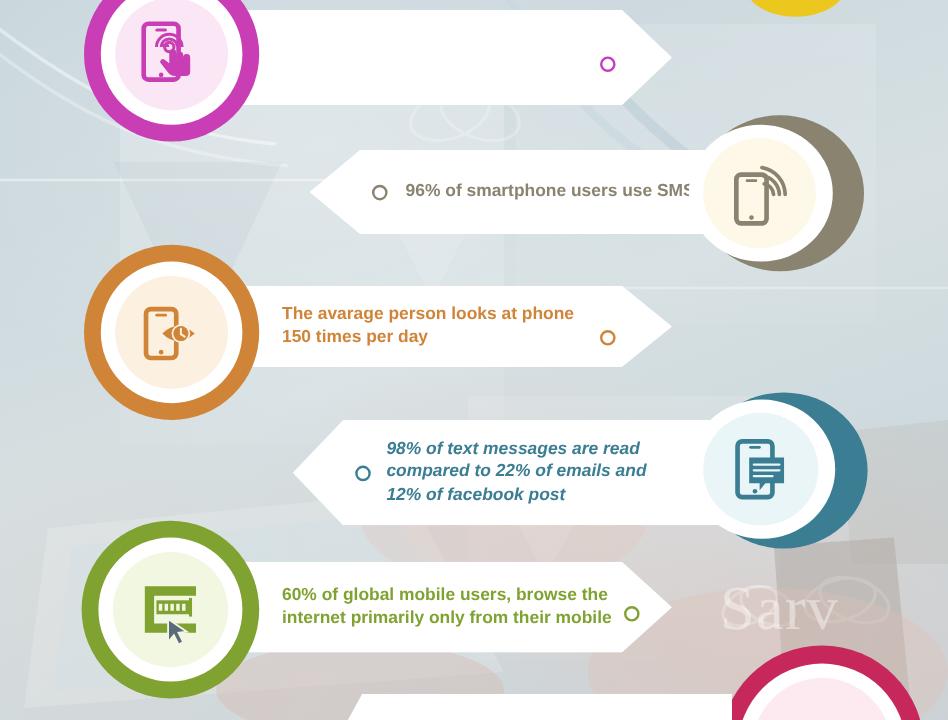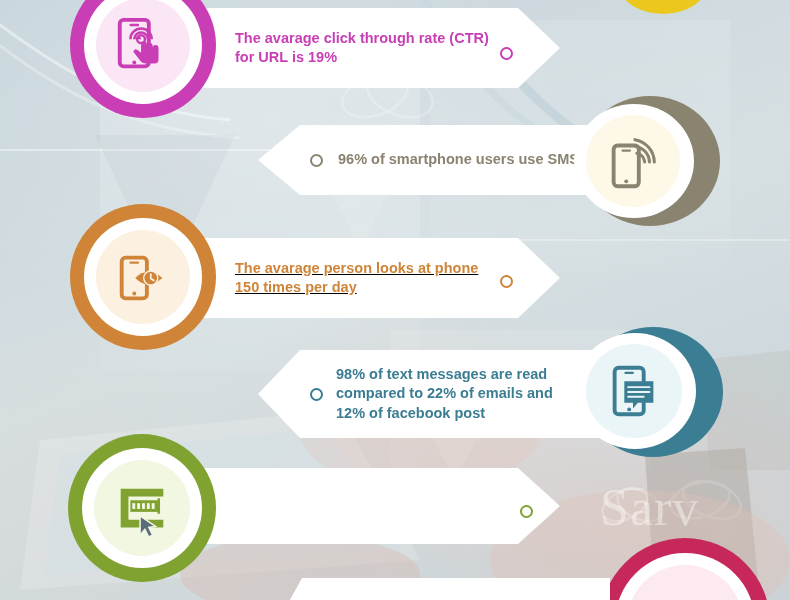"The avarage click through rate" div.callout-text { html: <div>The avarage click through rate (CTR) for URL is 19%</div> -> none }
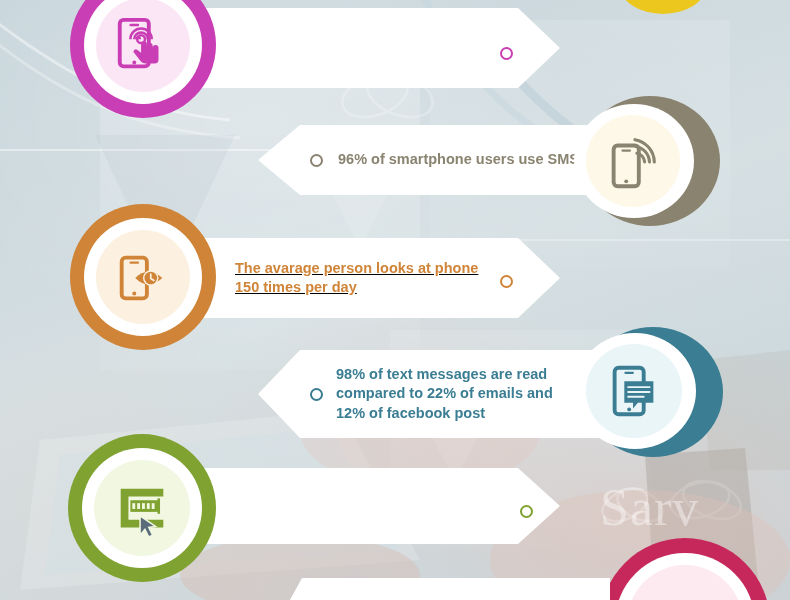"The avarage person looks at" div.callout { height: 80px -> 68px; text-decoration: underline -> none }
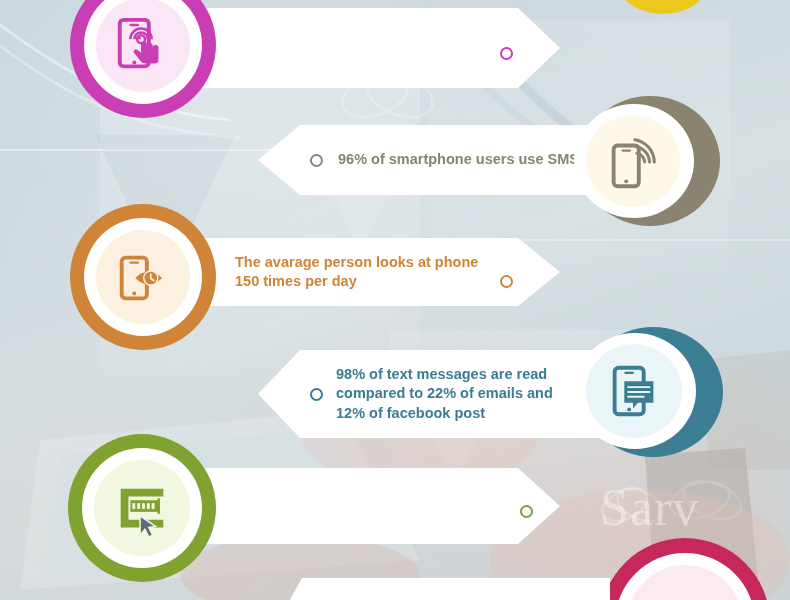"98% of text messages are" div.callout { font-style: none -> italic; left: 258px -> 244px }
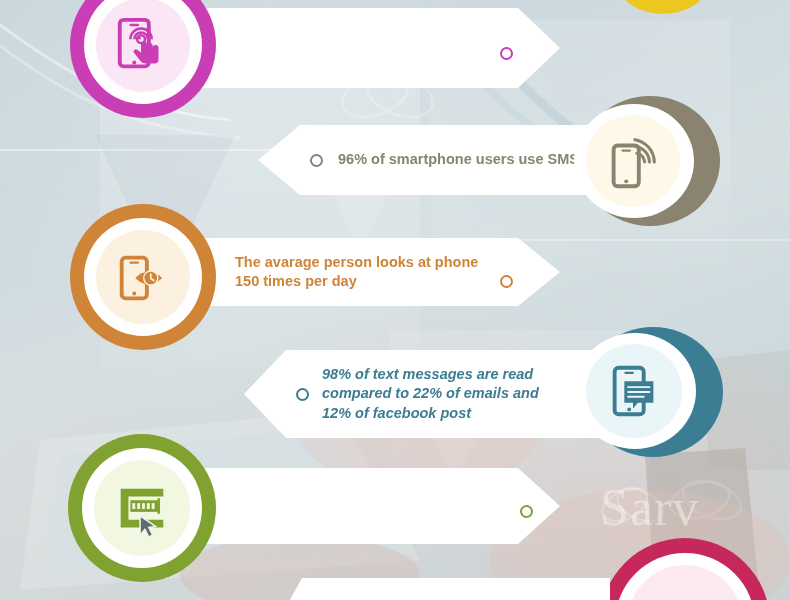"60% of global mobile users," div.callout-text { html: none -> <div>60% of global mobile users, browse the internet primarily only from their mobile</div> }
